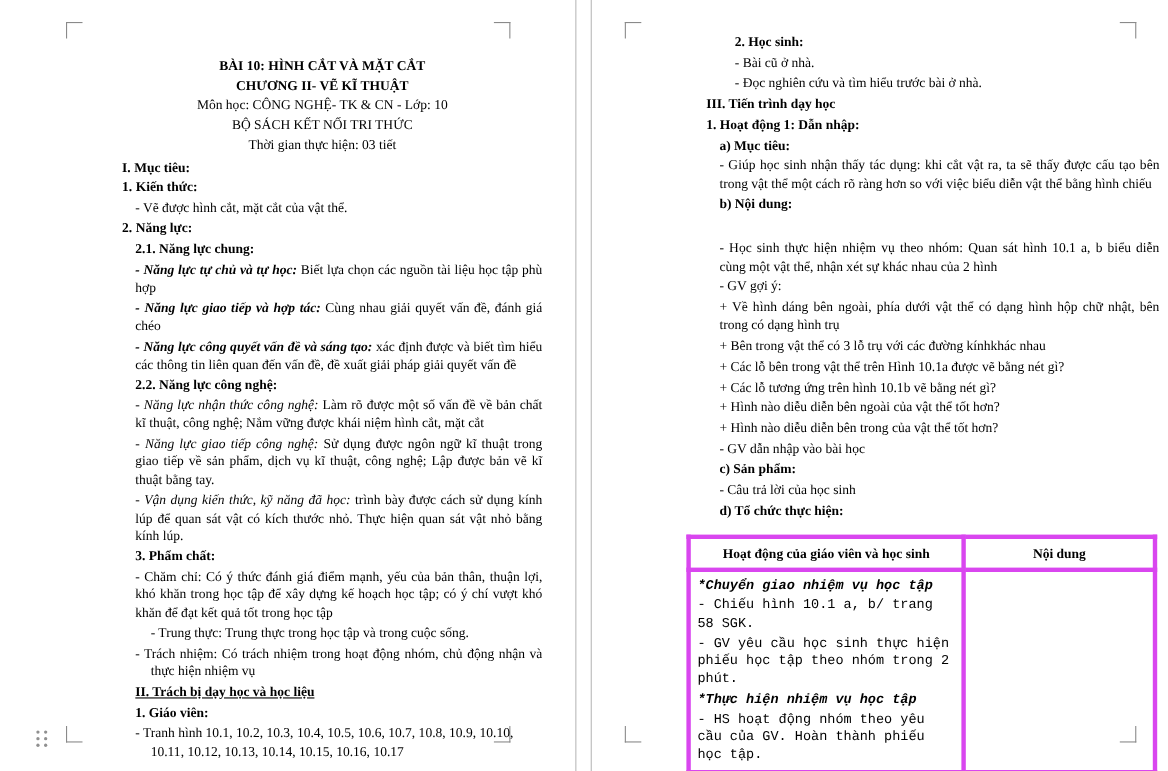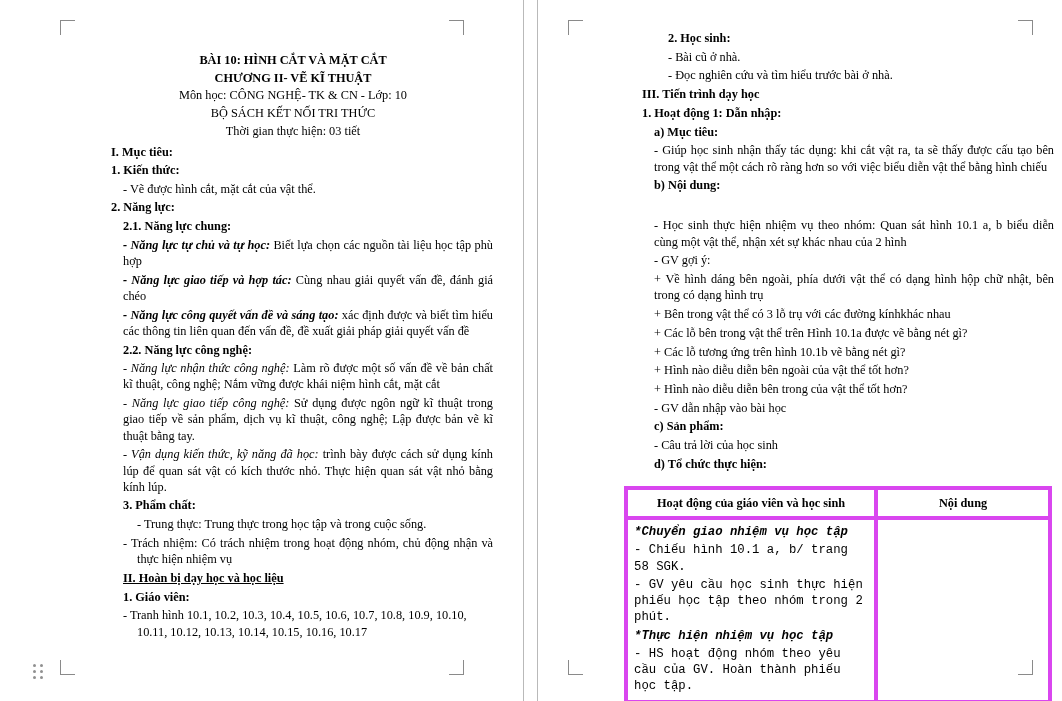"- Chăm chỉ: Có ý" p.just { html: none -> <p>- Chăm chỉ: Có ý thức đánh giá điểm mạnh, yếu của bản thân, thuận lợi, khó khăn trong học tập để xây dựng kế hoạch học tập; có ý chí vượt khó khăn để đạt kết quả tốt trong học tập</p> }
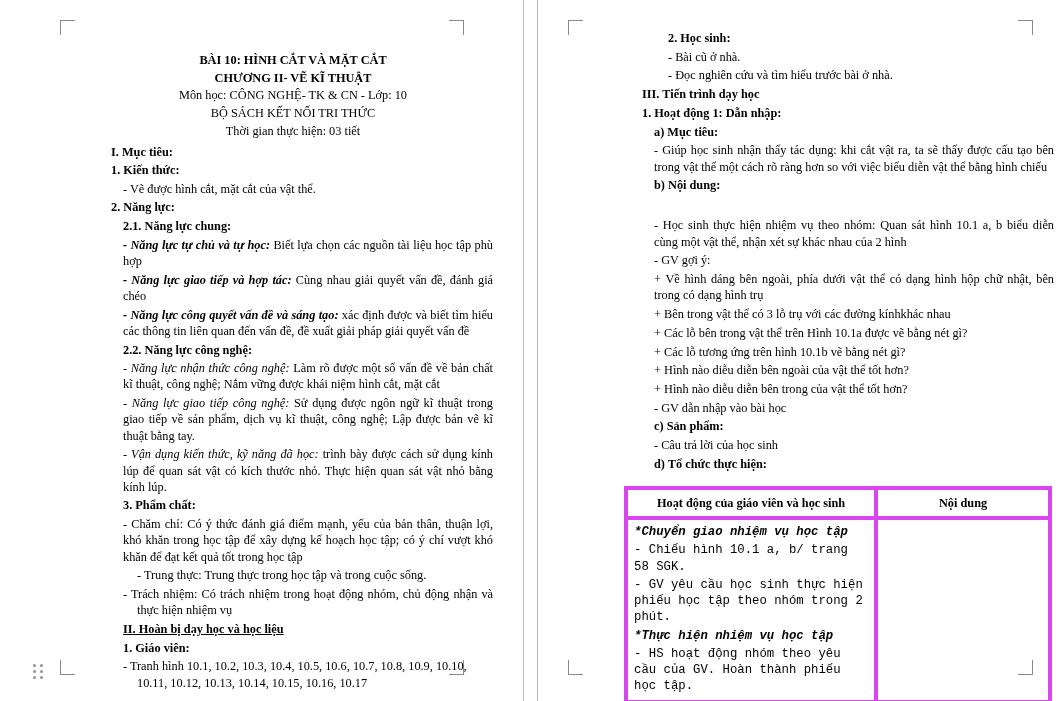"II. Hoàn bị dạy học" p.b { text: Hoàn -> Trách }
